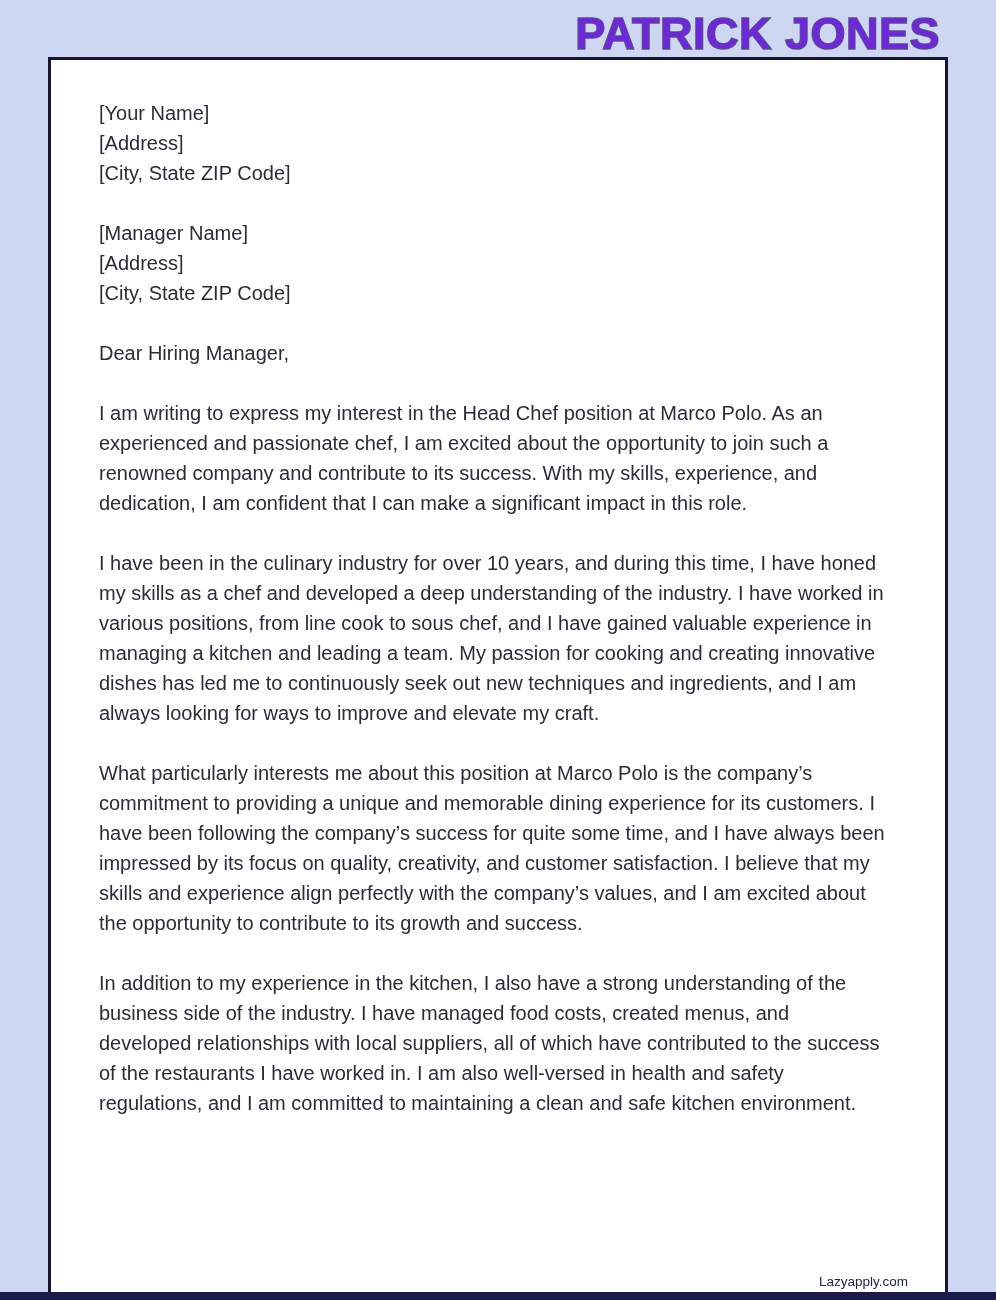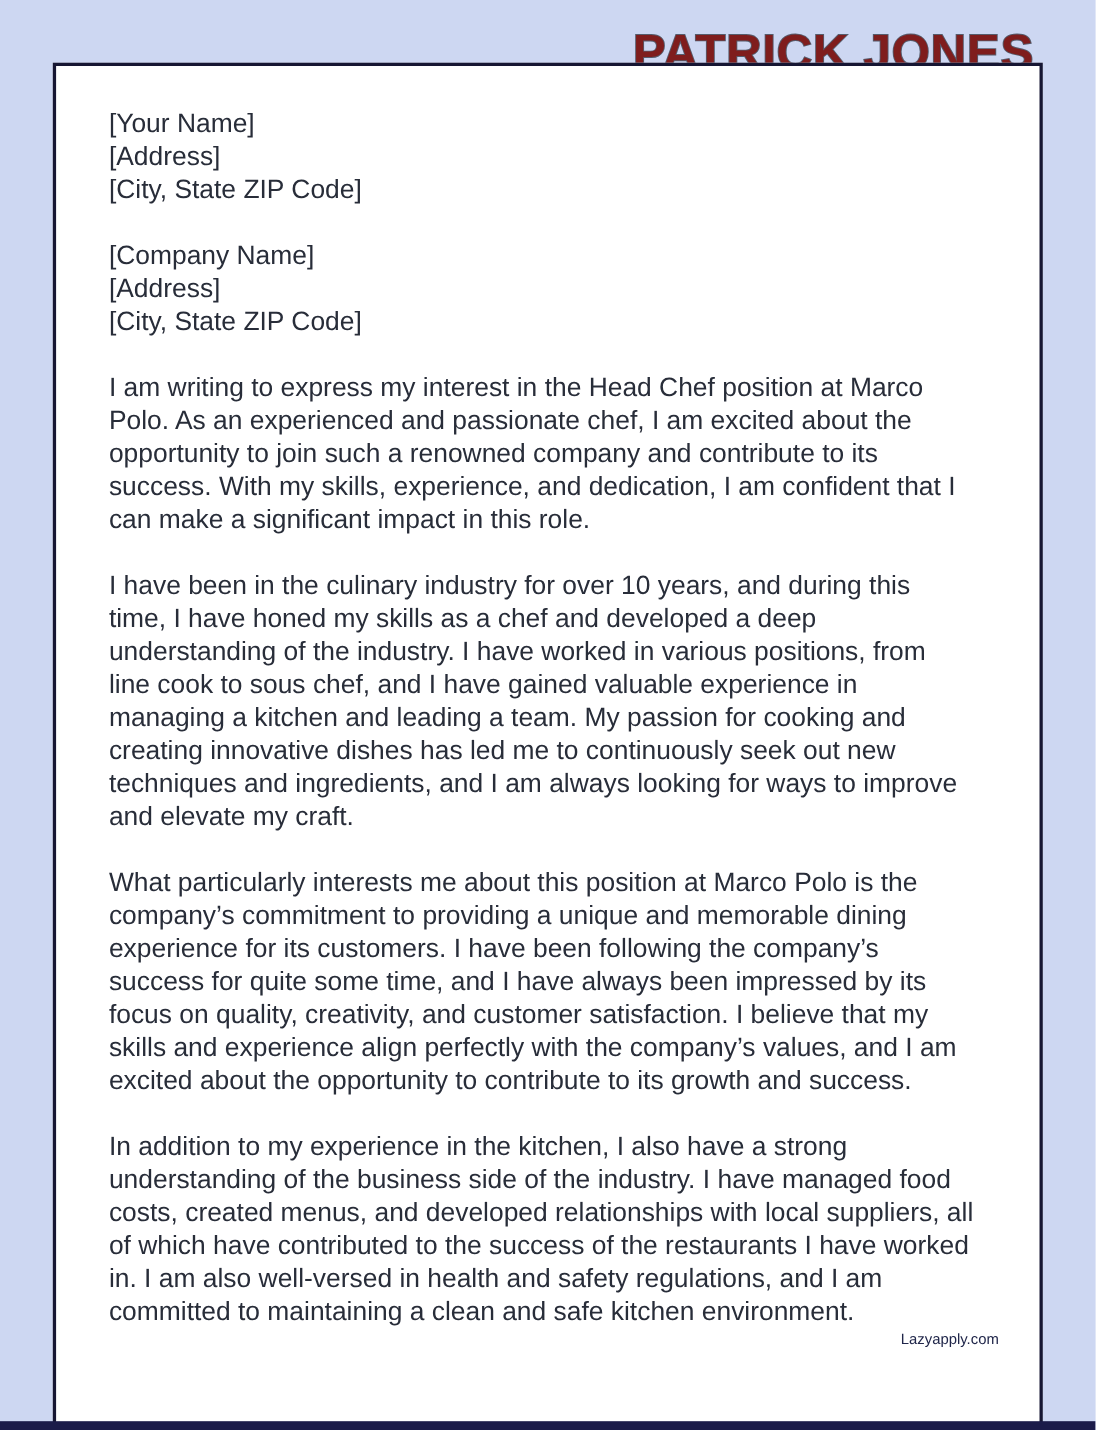"PATRICK JONES" .brand { color: #7f1d1d -> #6d28d9; top: 22px -> 8px }
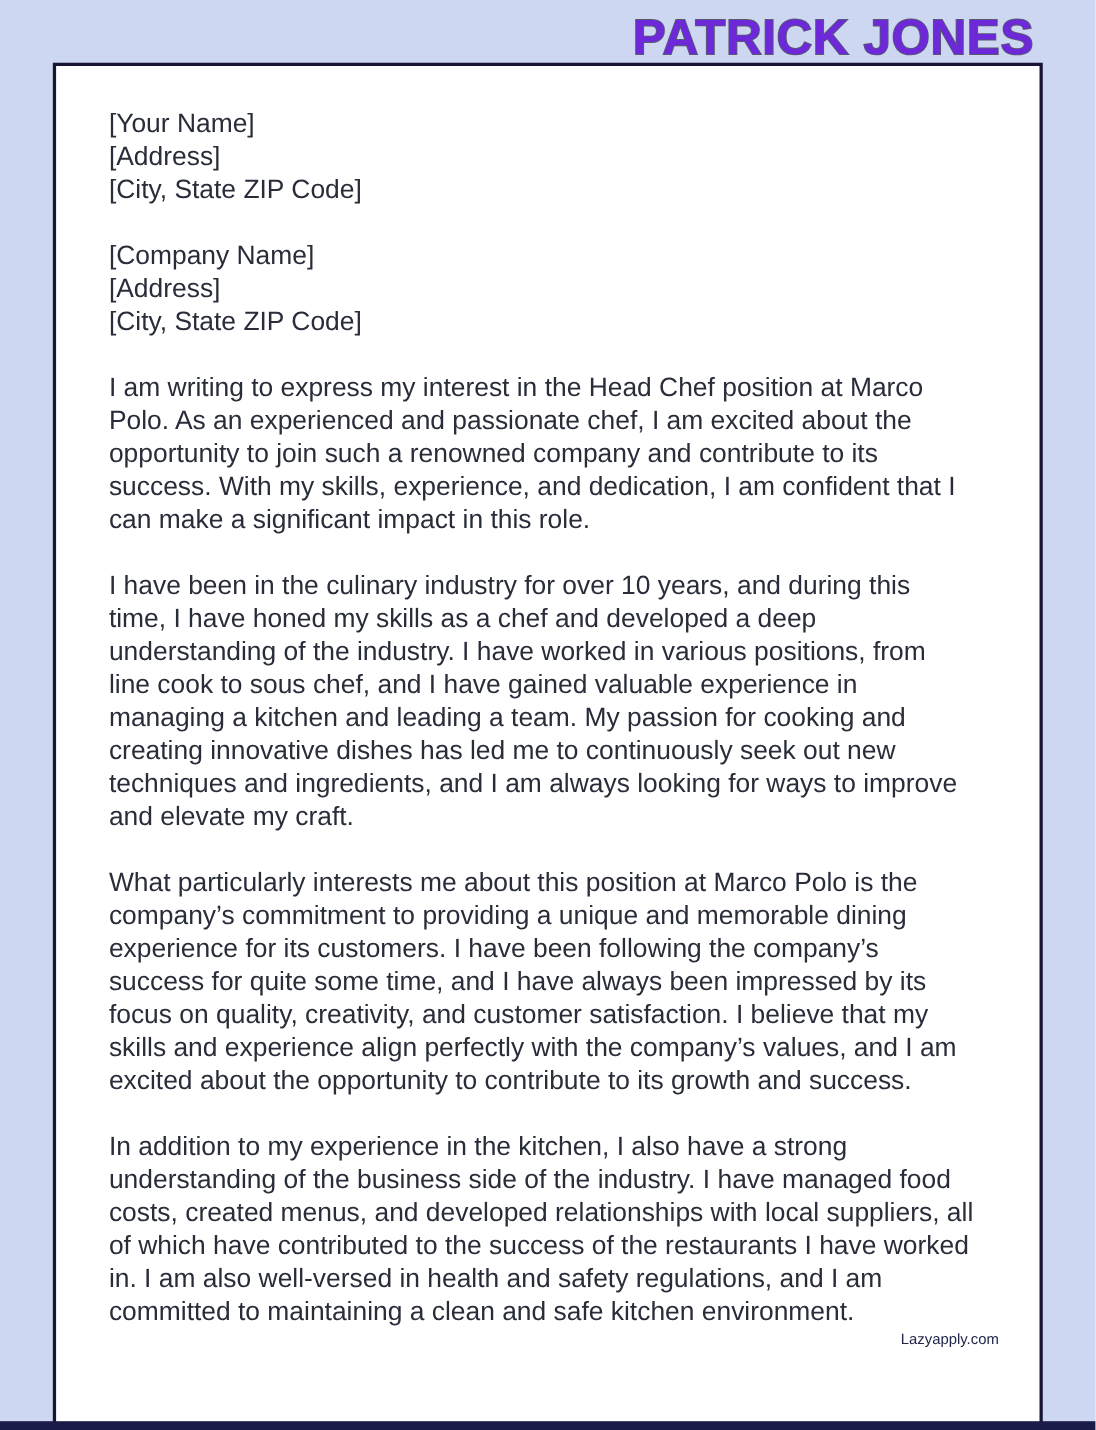"[Your Name]" .page-inner { font-size: 24px -> 20px }
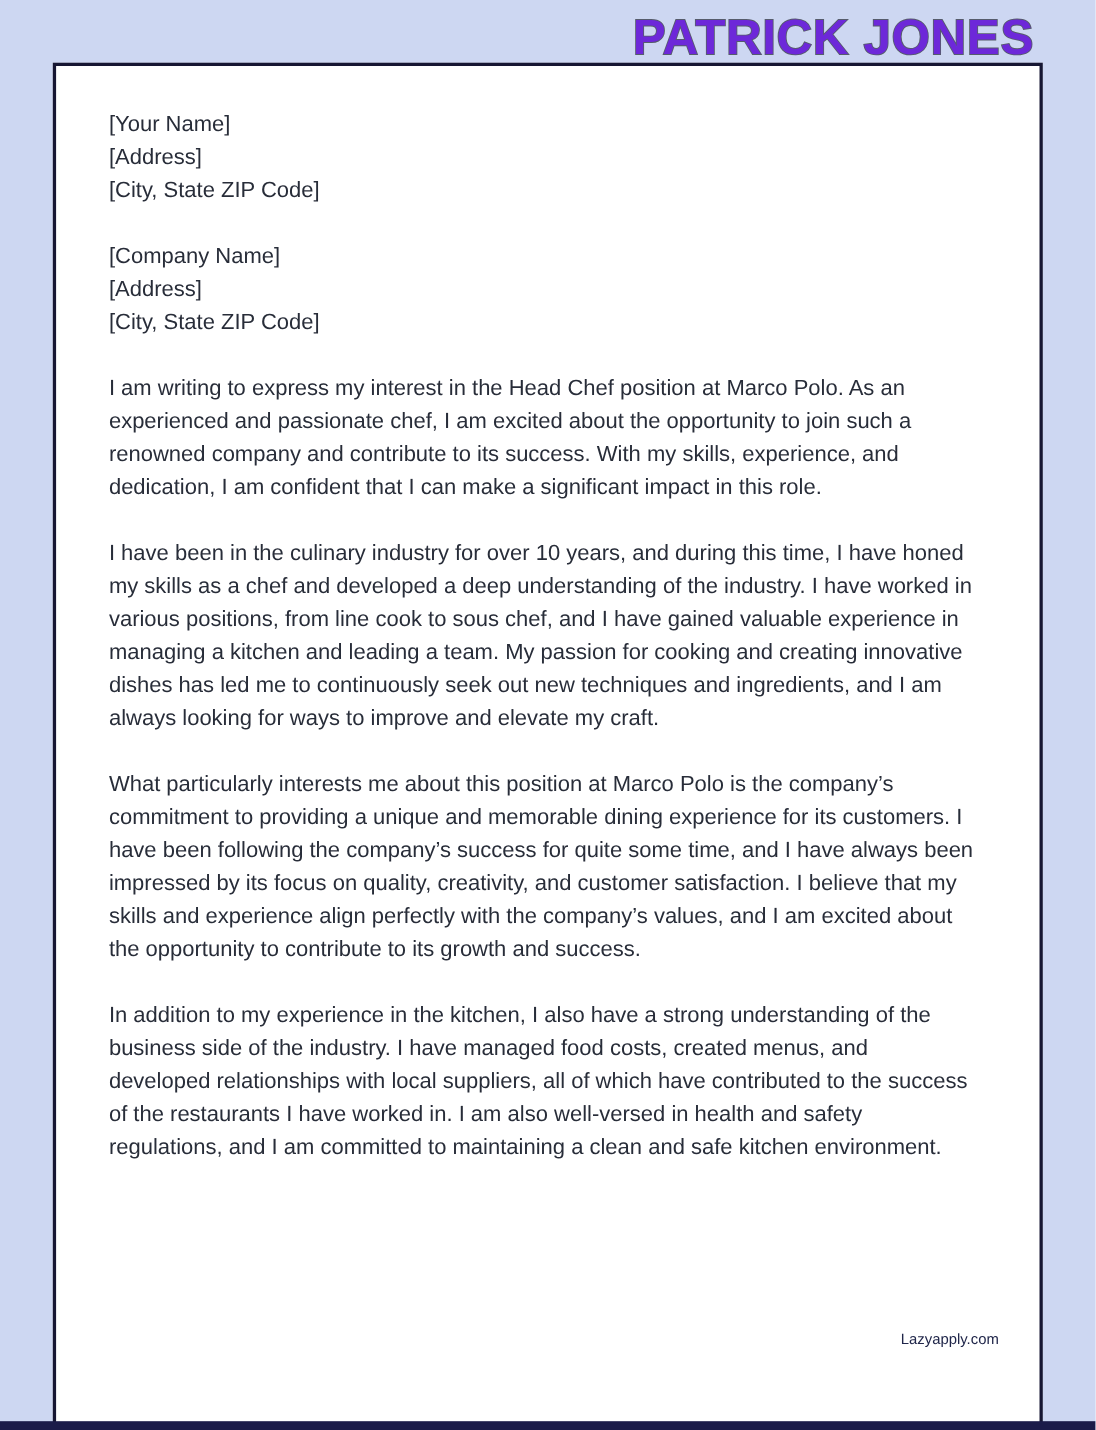"[Company Name]" div { text: Company -> Manager }
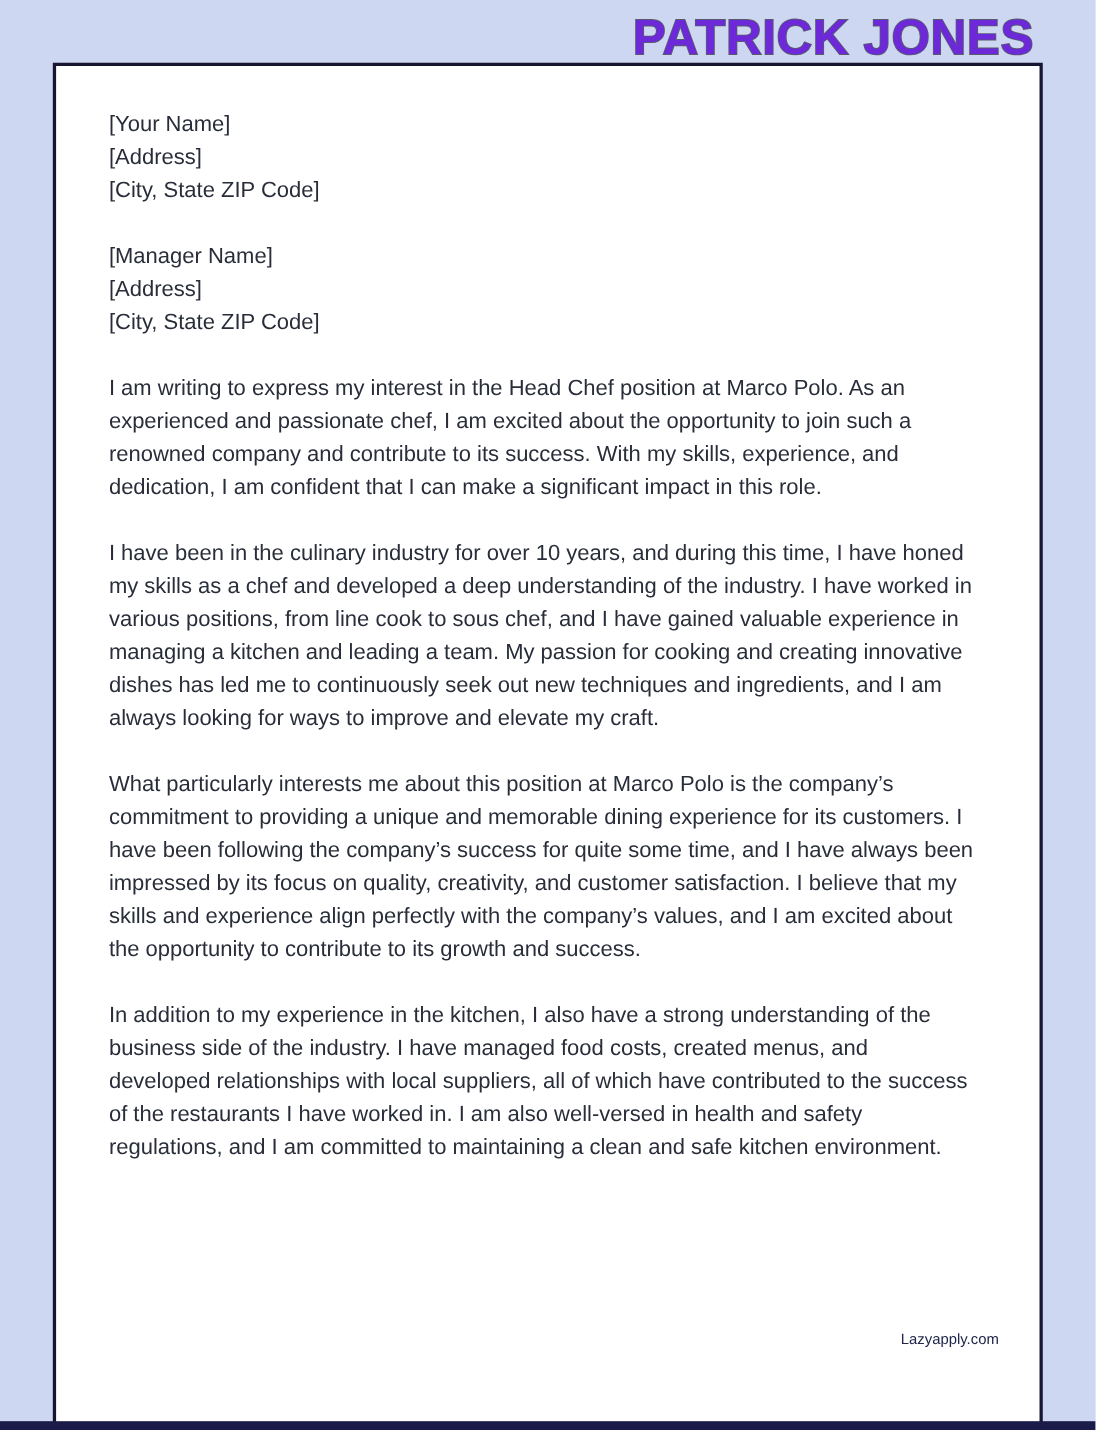"Dear Hiring Manager," div.block { html: none -> <div>Dear Hiring Manager,</div> }
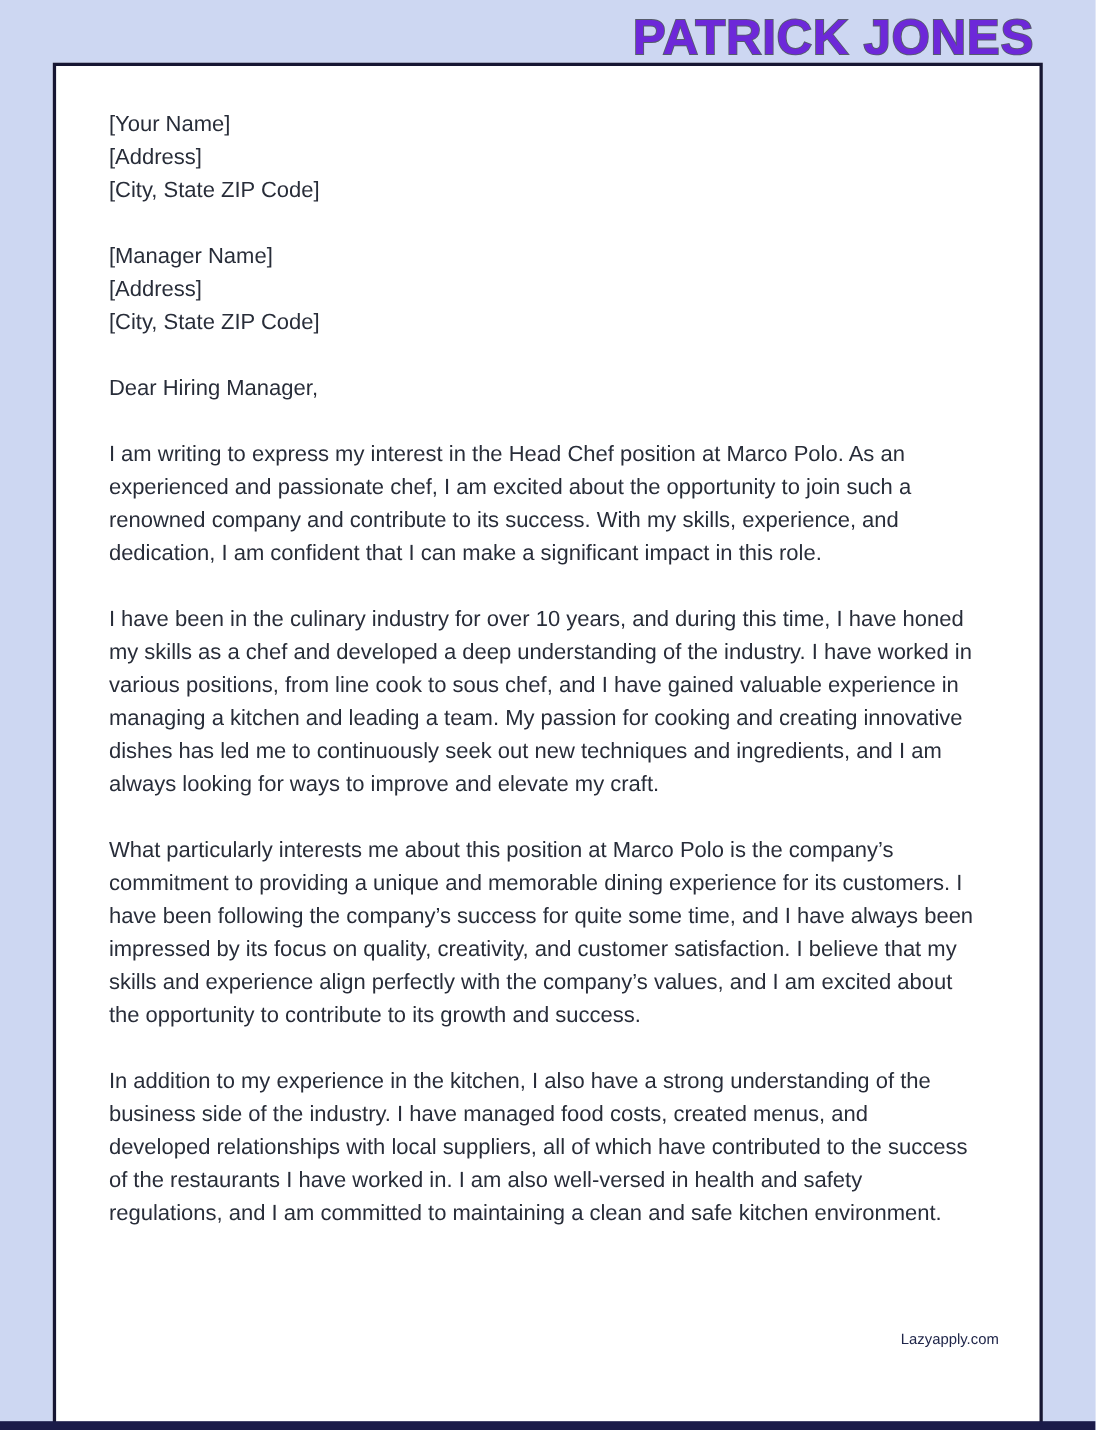"Lazyapply.com" .watermark { top: 1210px -> 1274px }
